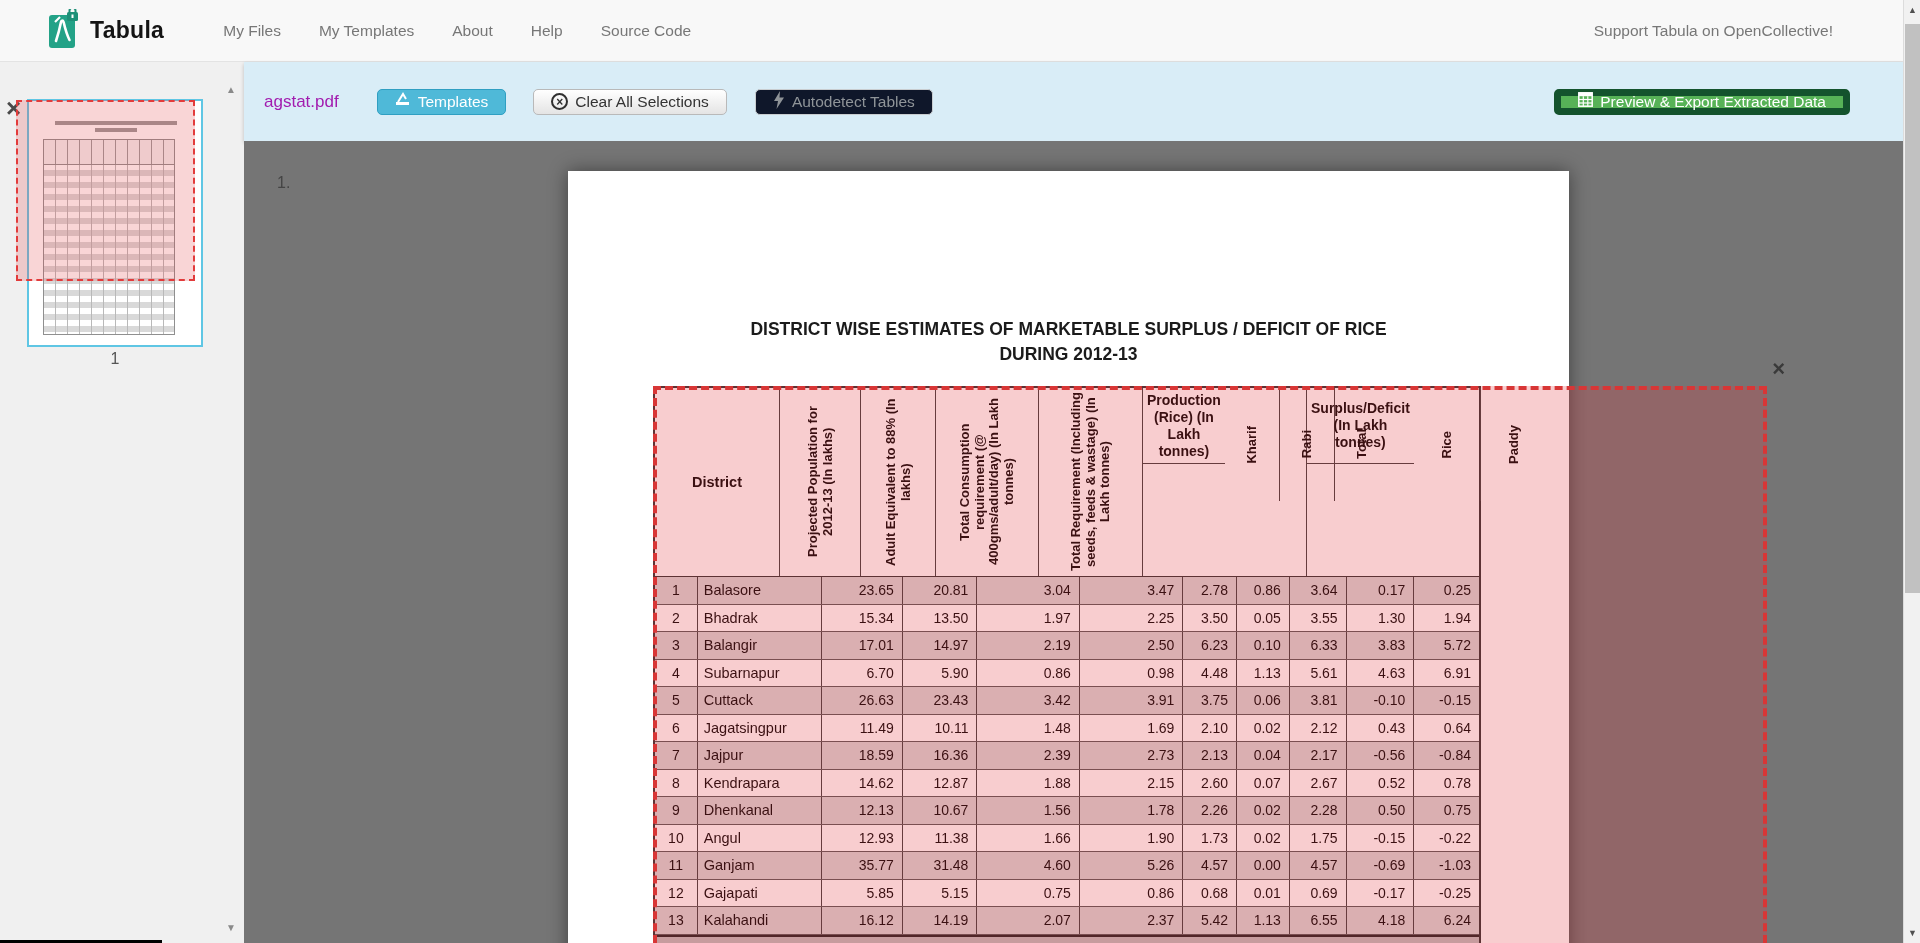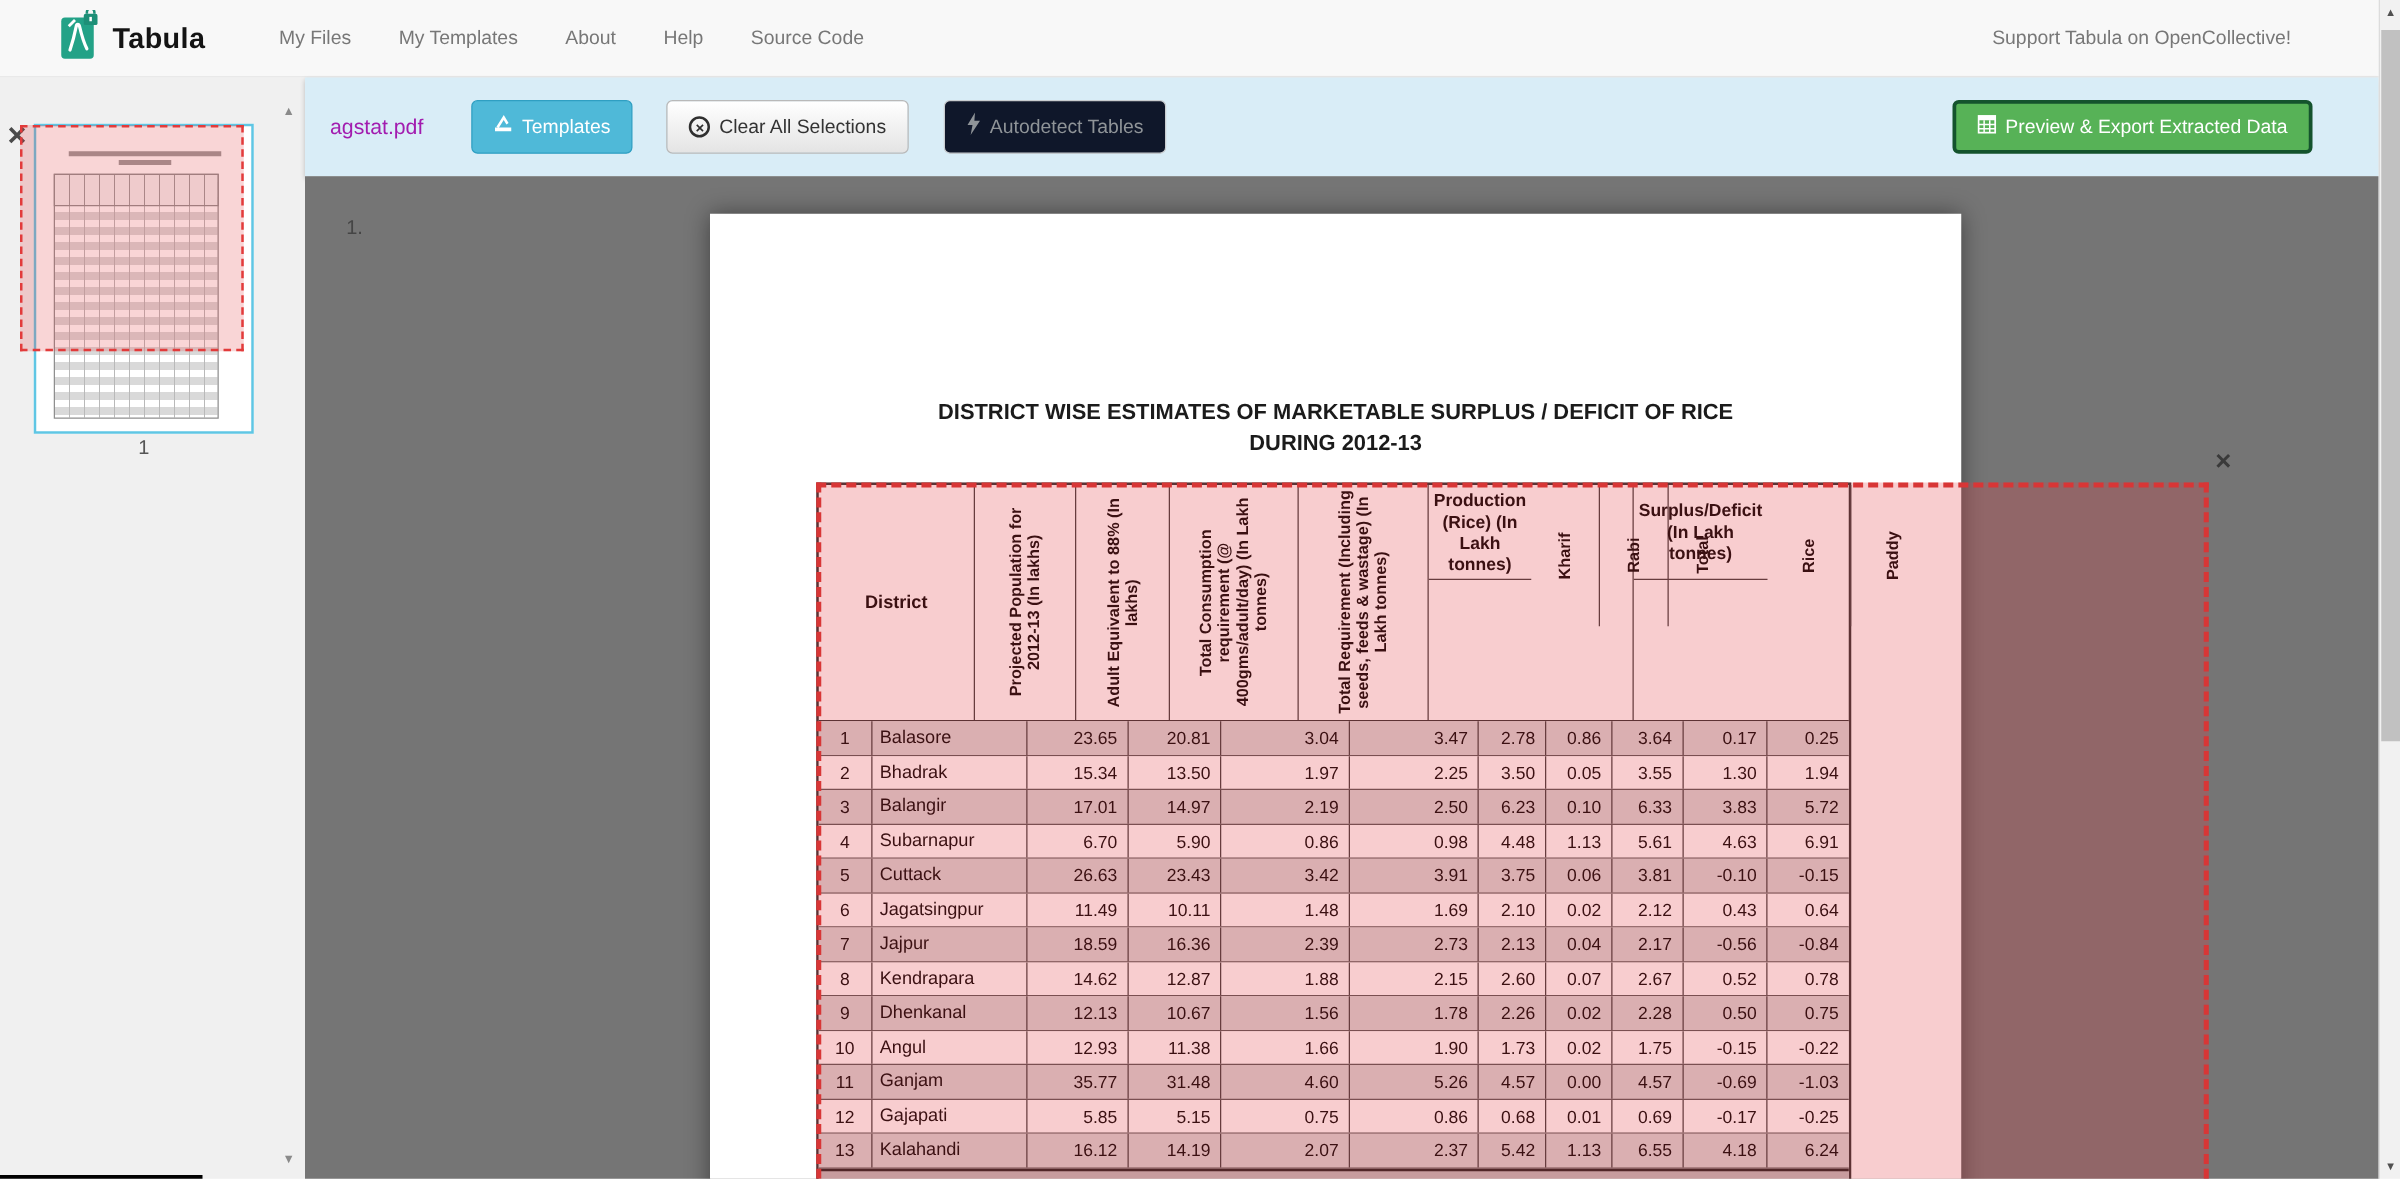"Templates" .btn { height: 43px -> 26px }
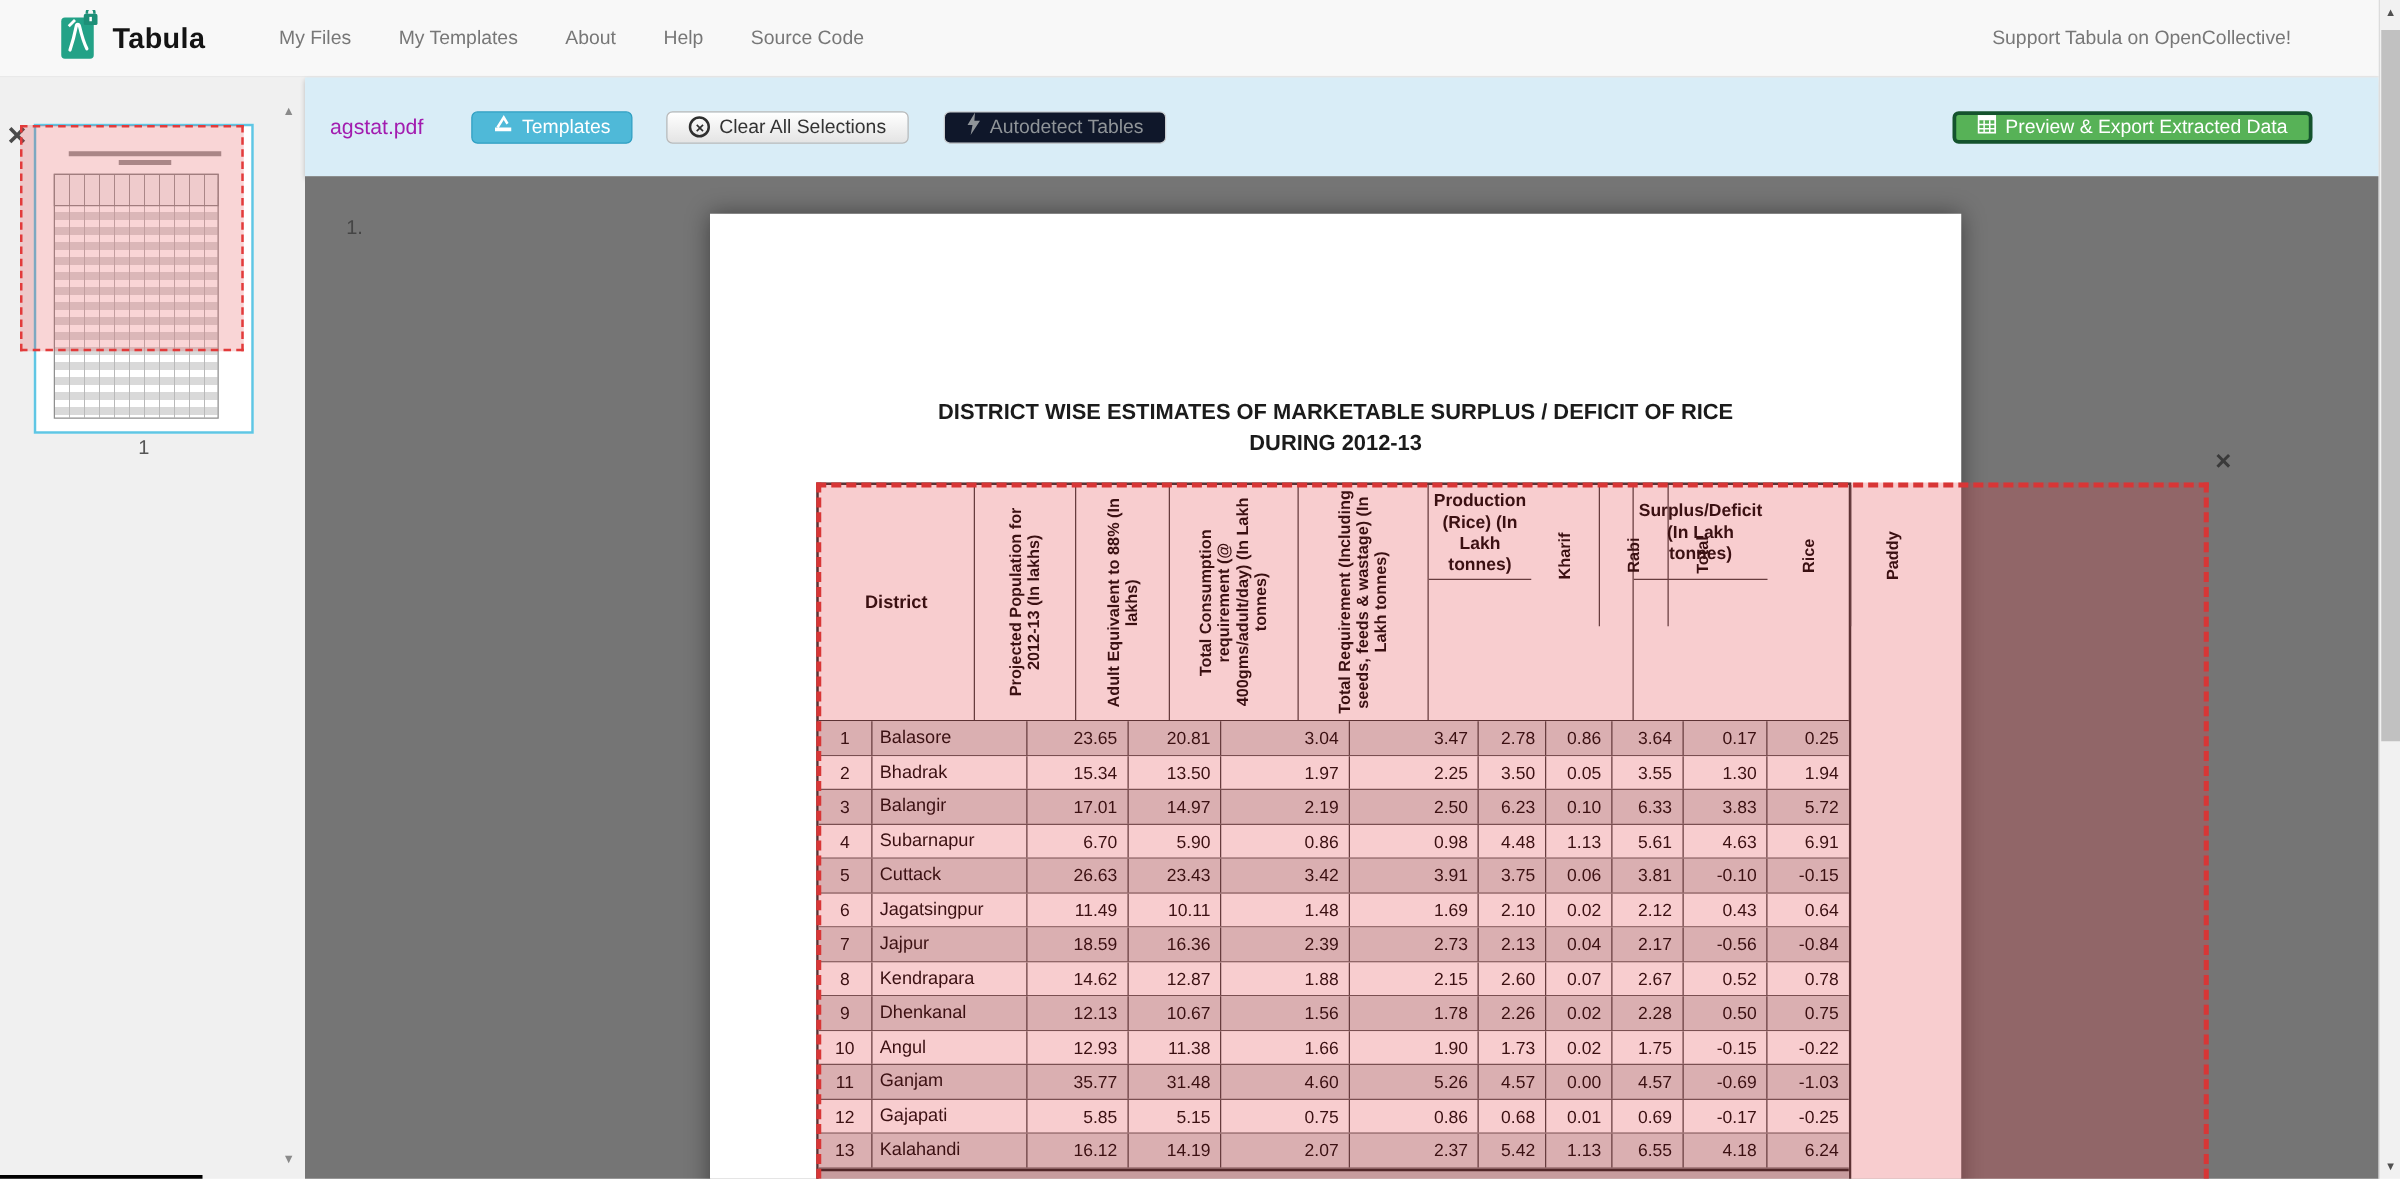"Preview & Export Extracted Data" .btn-success { border: 3px solid #14532d -> 7px solid #14532d }
